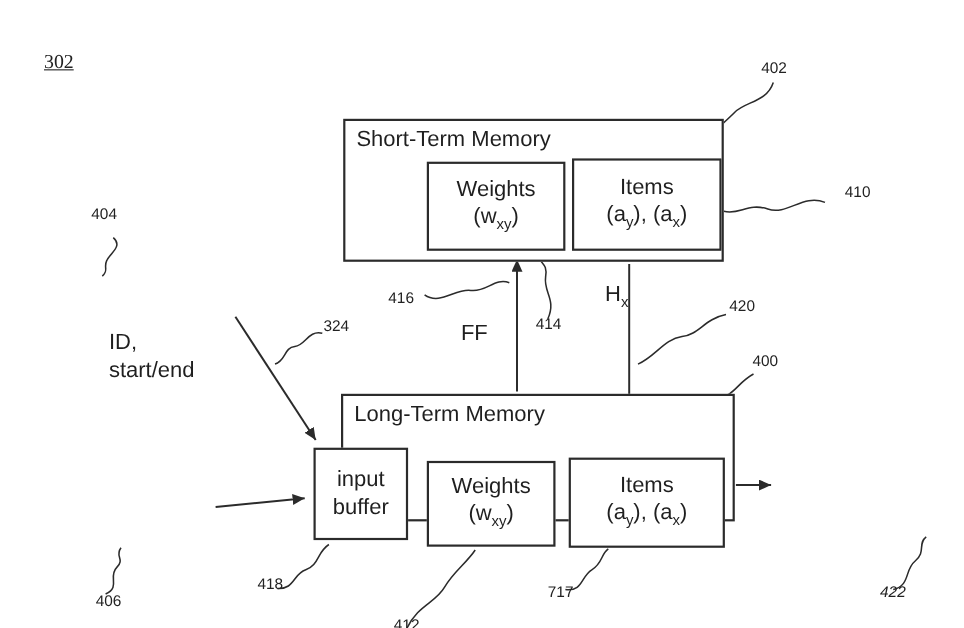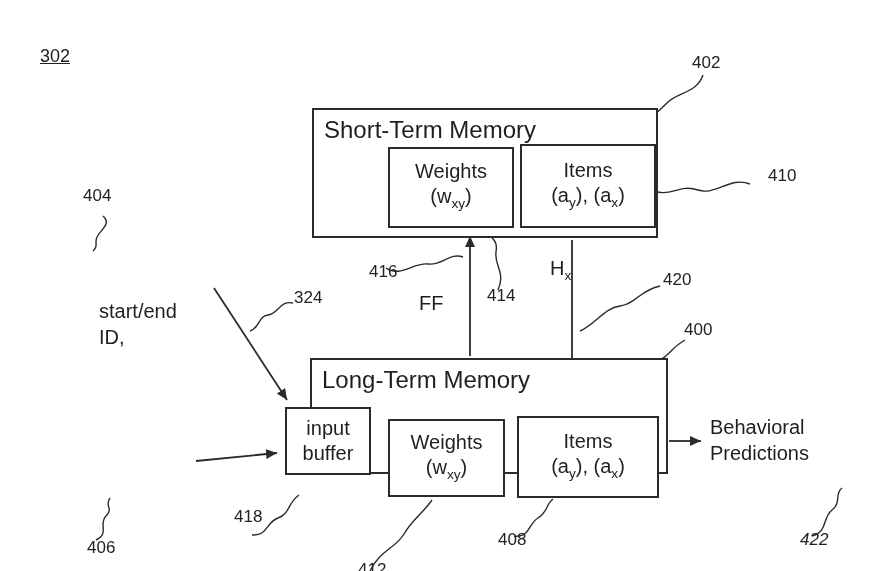"302" .ref.underline { font-family: none -> Liberation Serif, serif }
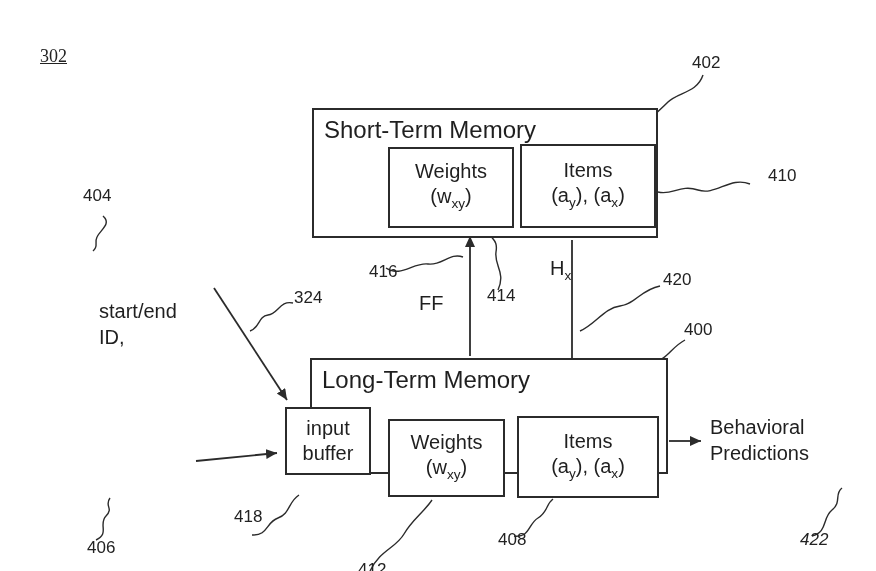"402" .ref { font-size: 17px -> 14px }
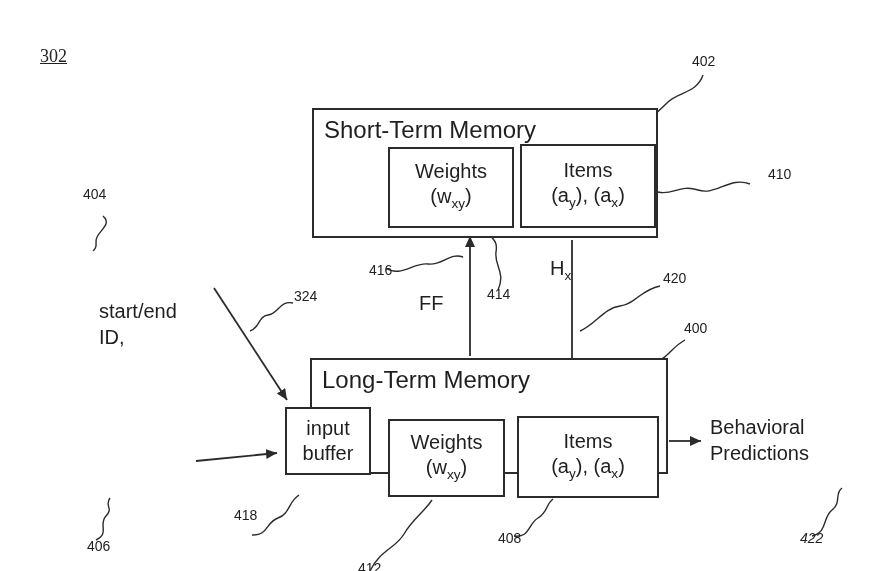"Short-Term Memory" .box-title { font-size: 24px -> 20px }
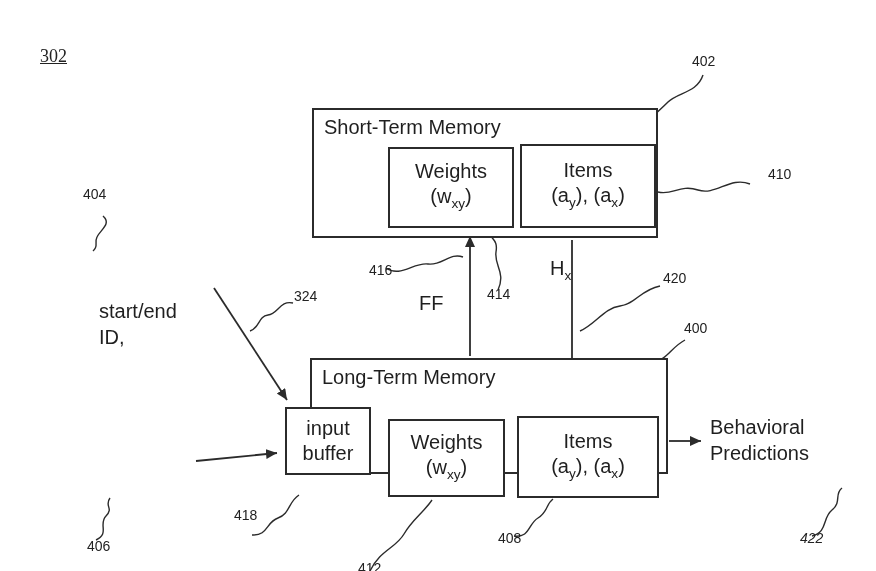"416" div.ref { left: 369px -> 353px }
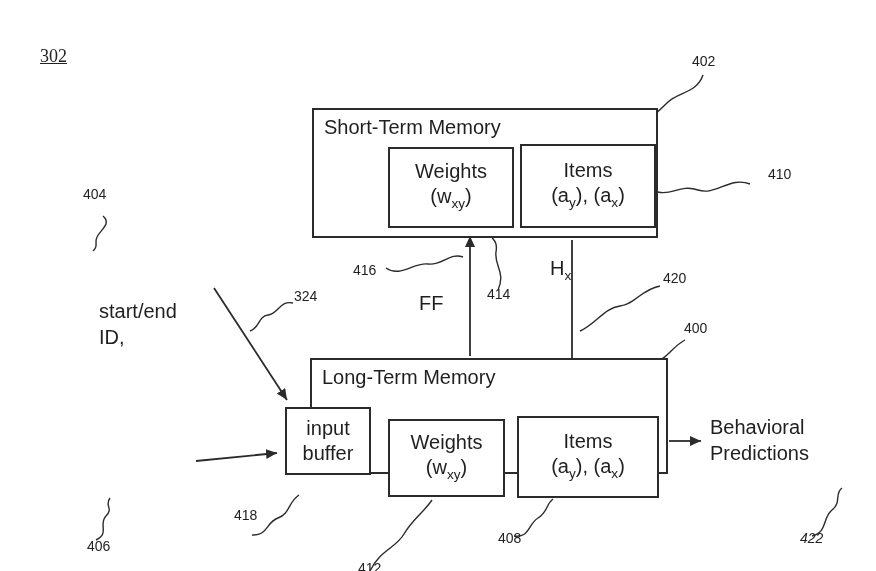"start/end" div { order: before "ID," -> after "ID," }
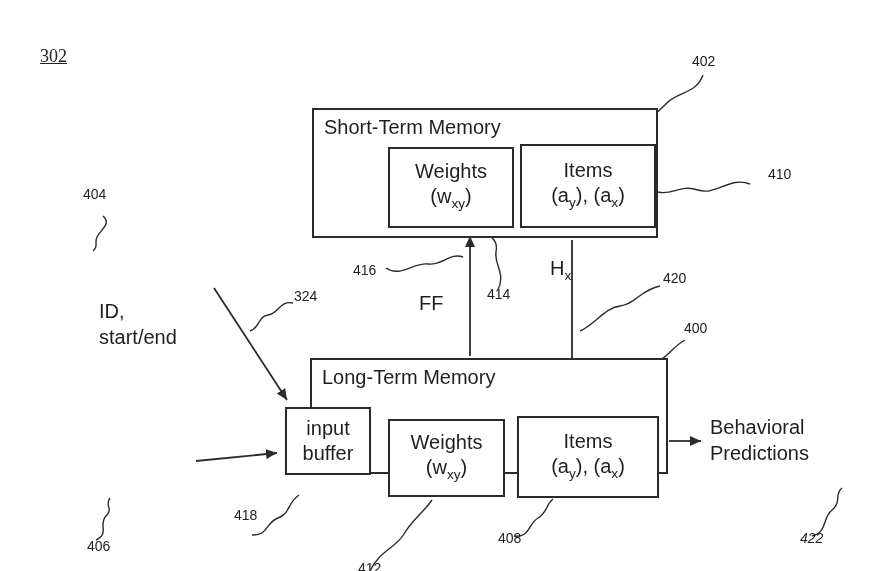"input" div.box { height: 68px -> 84px }
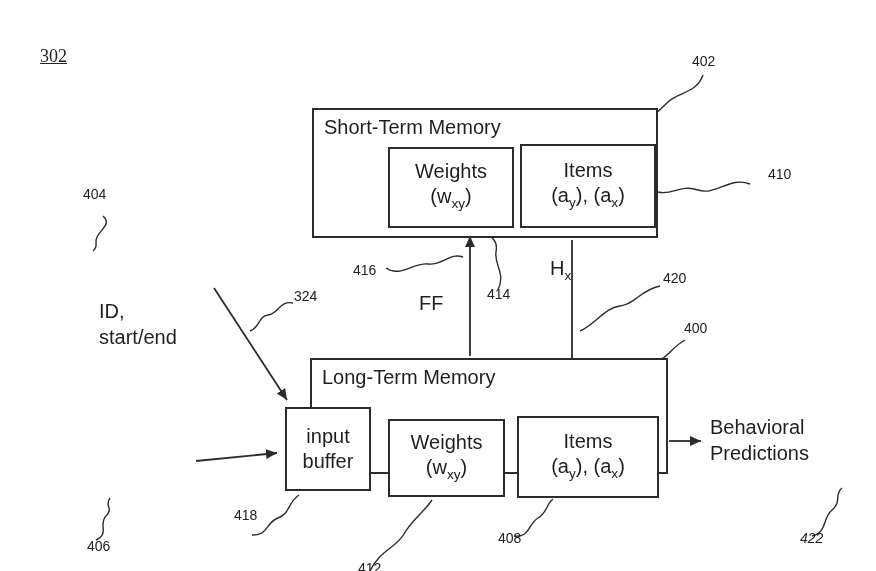"Behavioral" div.lbl { html: <div> <div>Behavioral</div> <div>Predictions</div> </div> -> none }
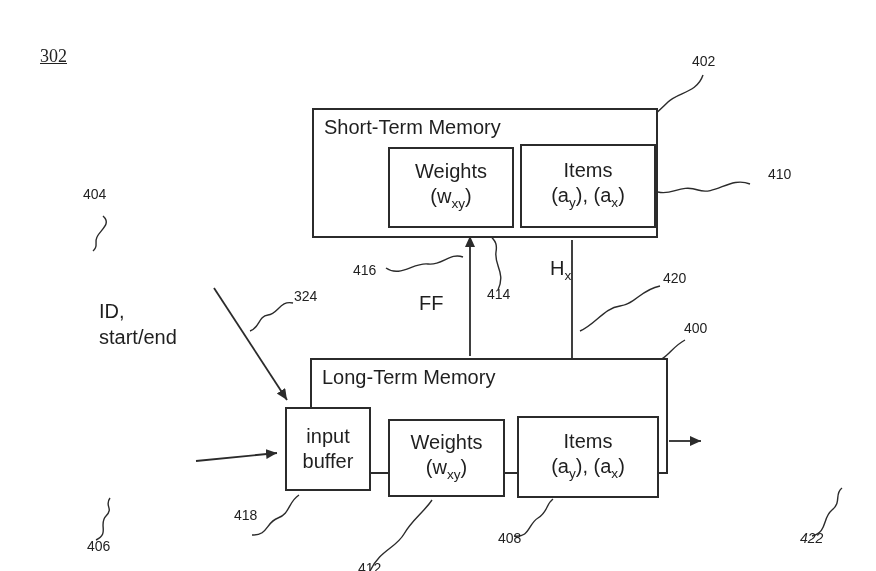"418" div.ref { top: 507px -> 522px }
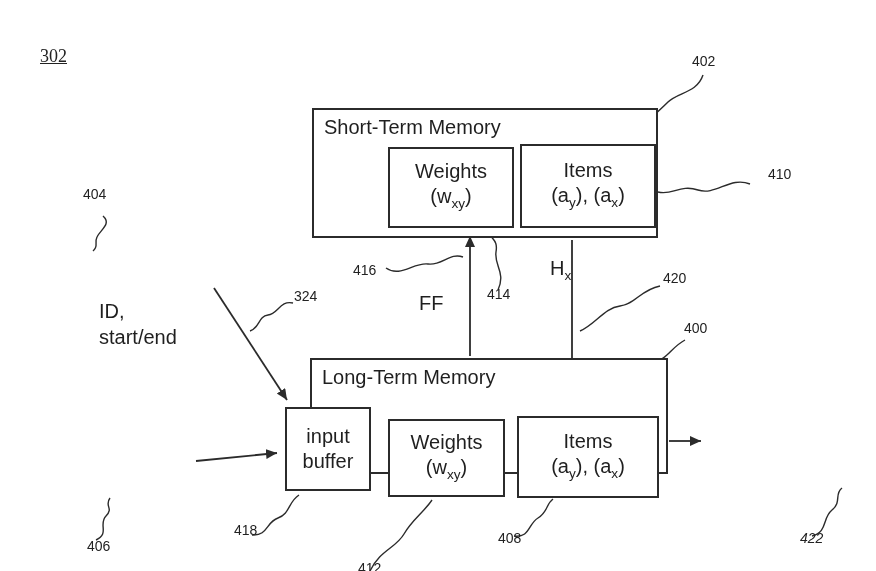"408" div.ref { text: 408 -> 717 }
